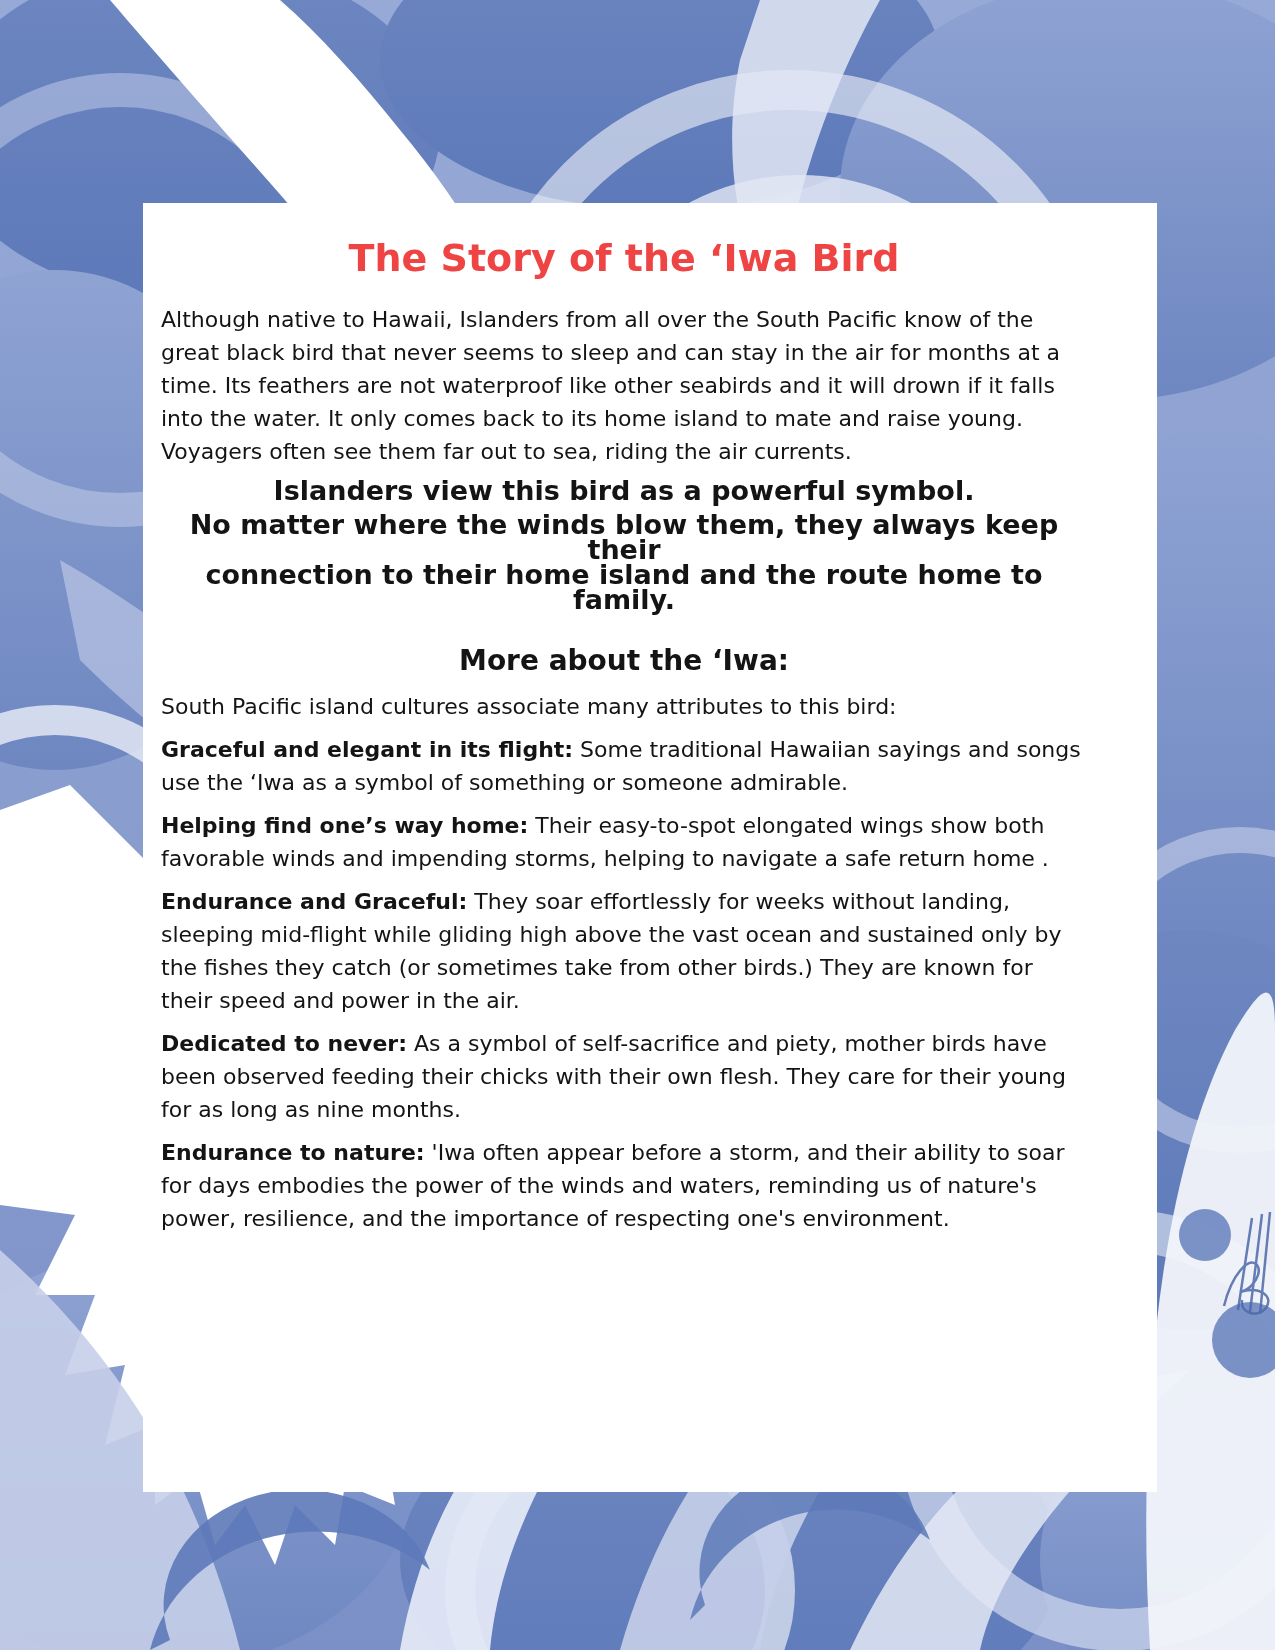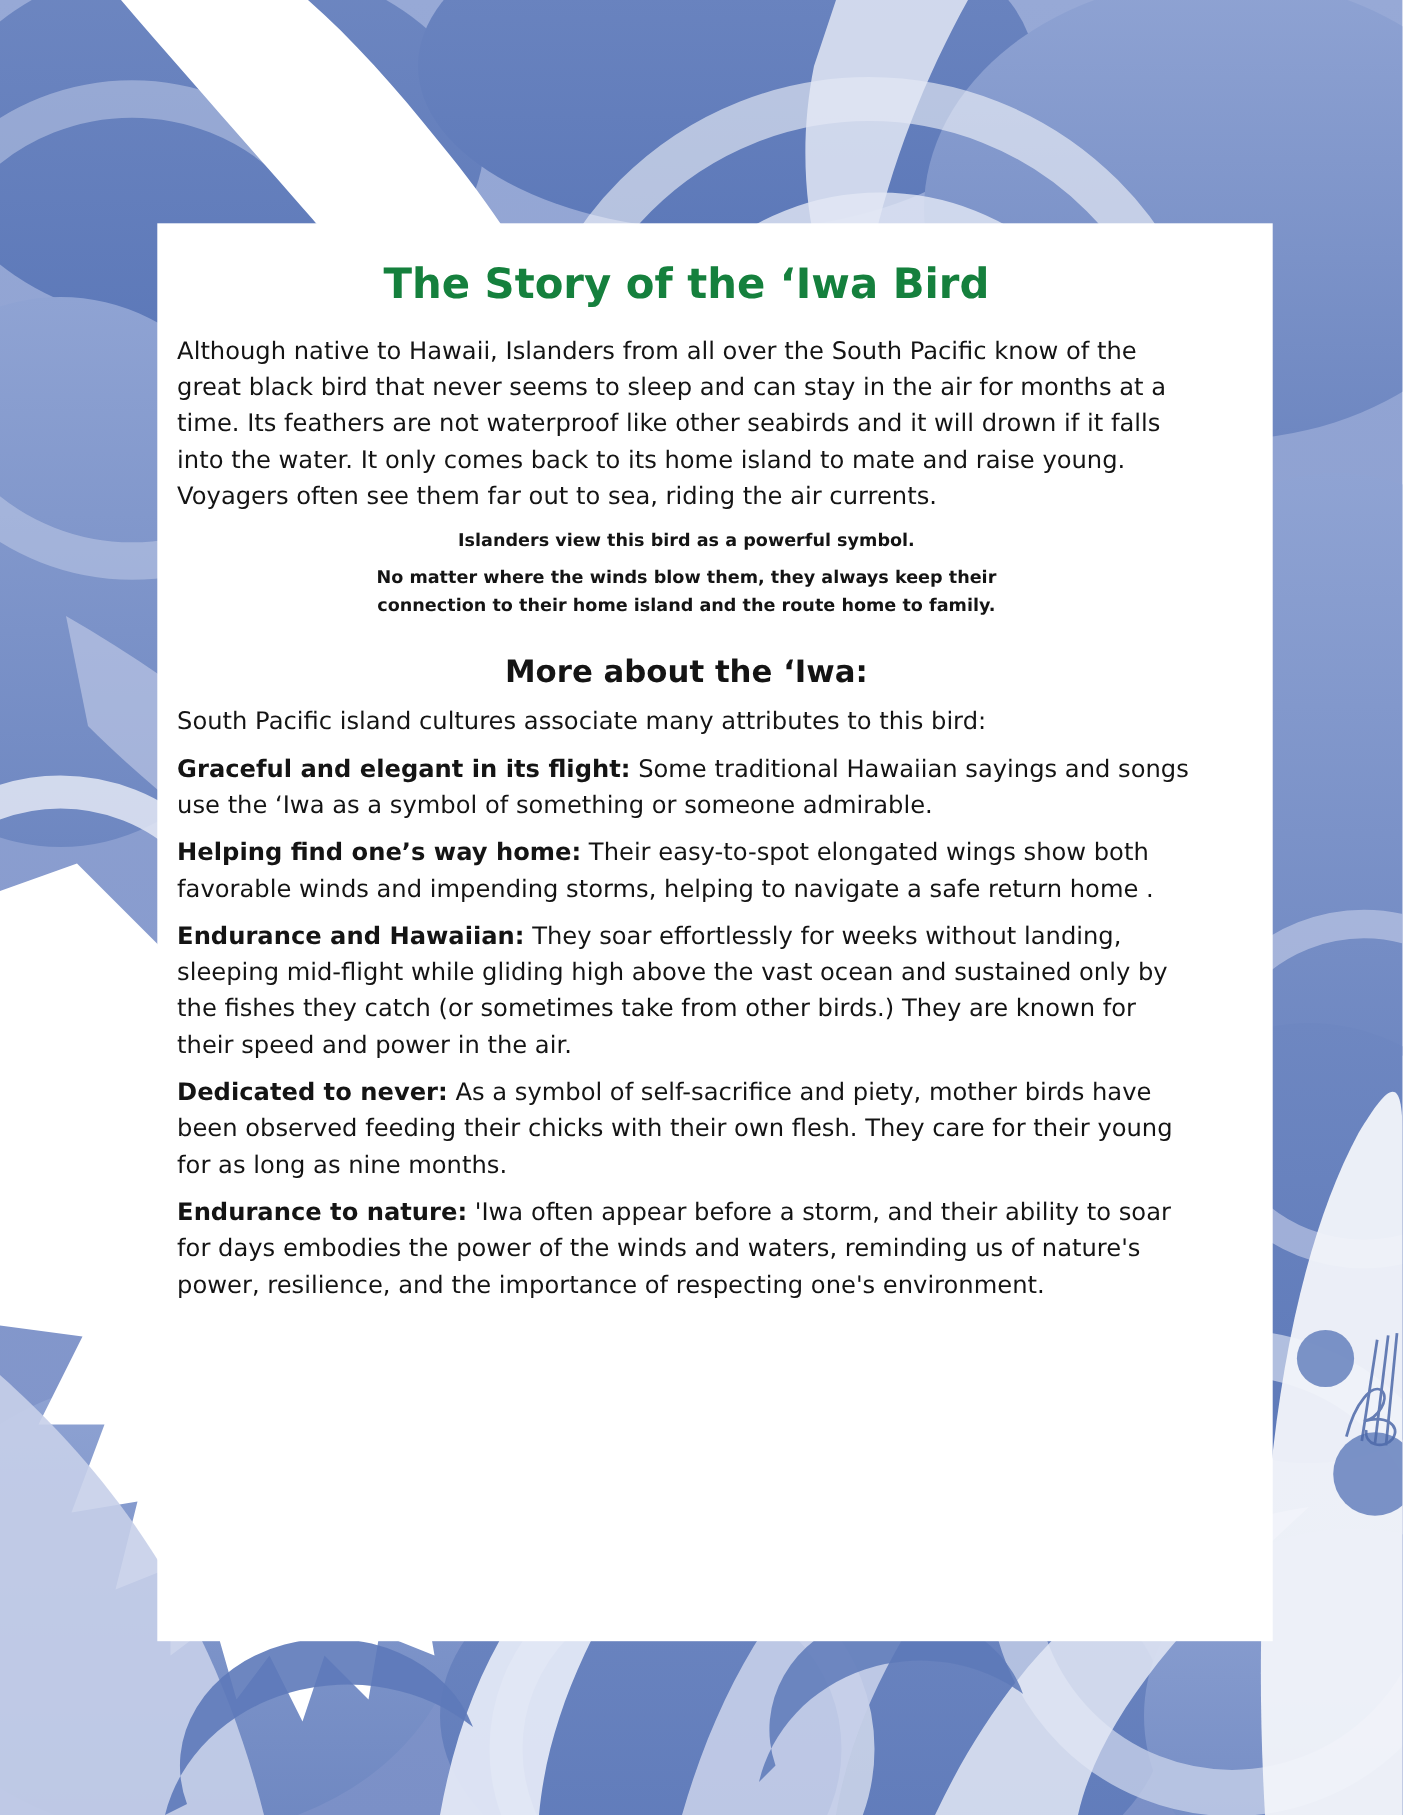"The Story of the ‘Iwa" .card h1 { color: #15803d -> #ef4444 }
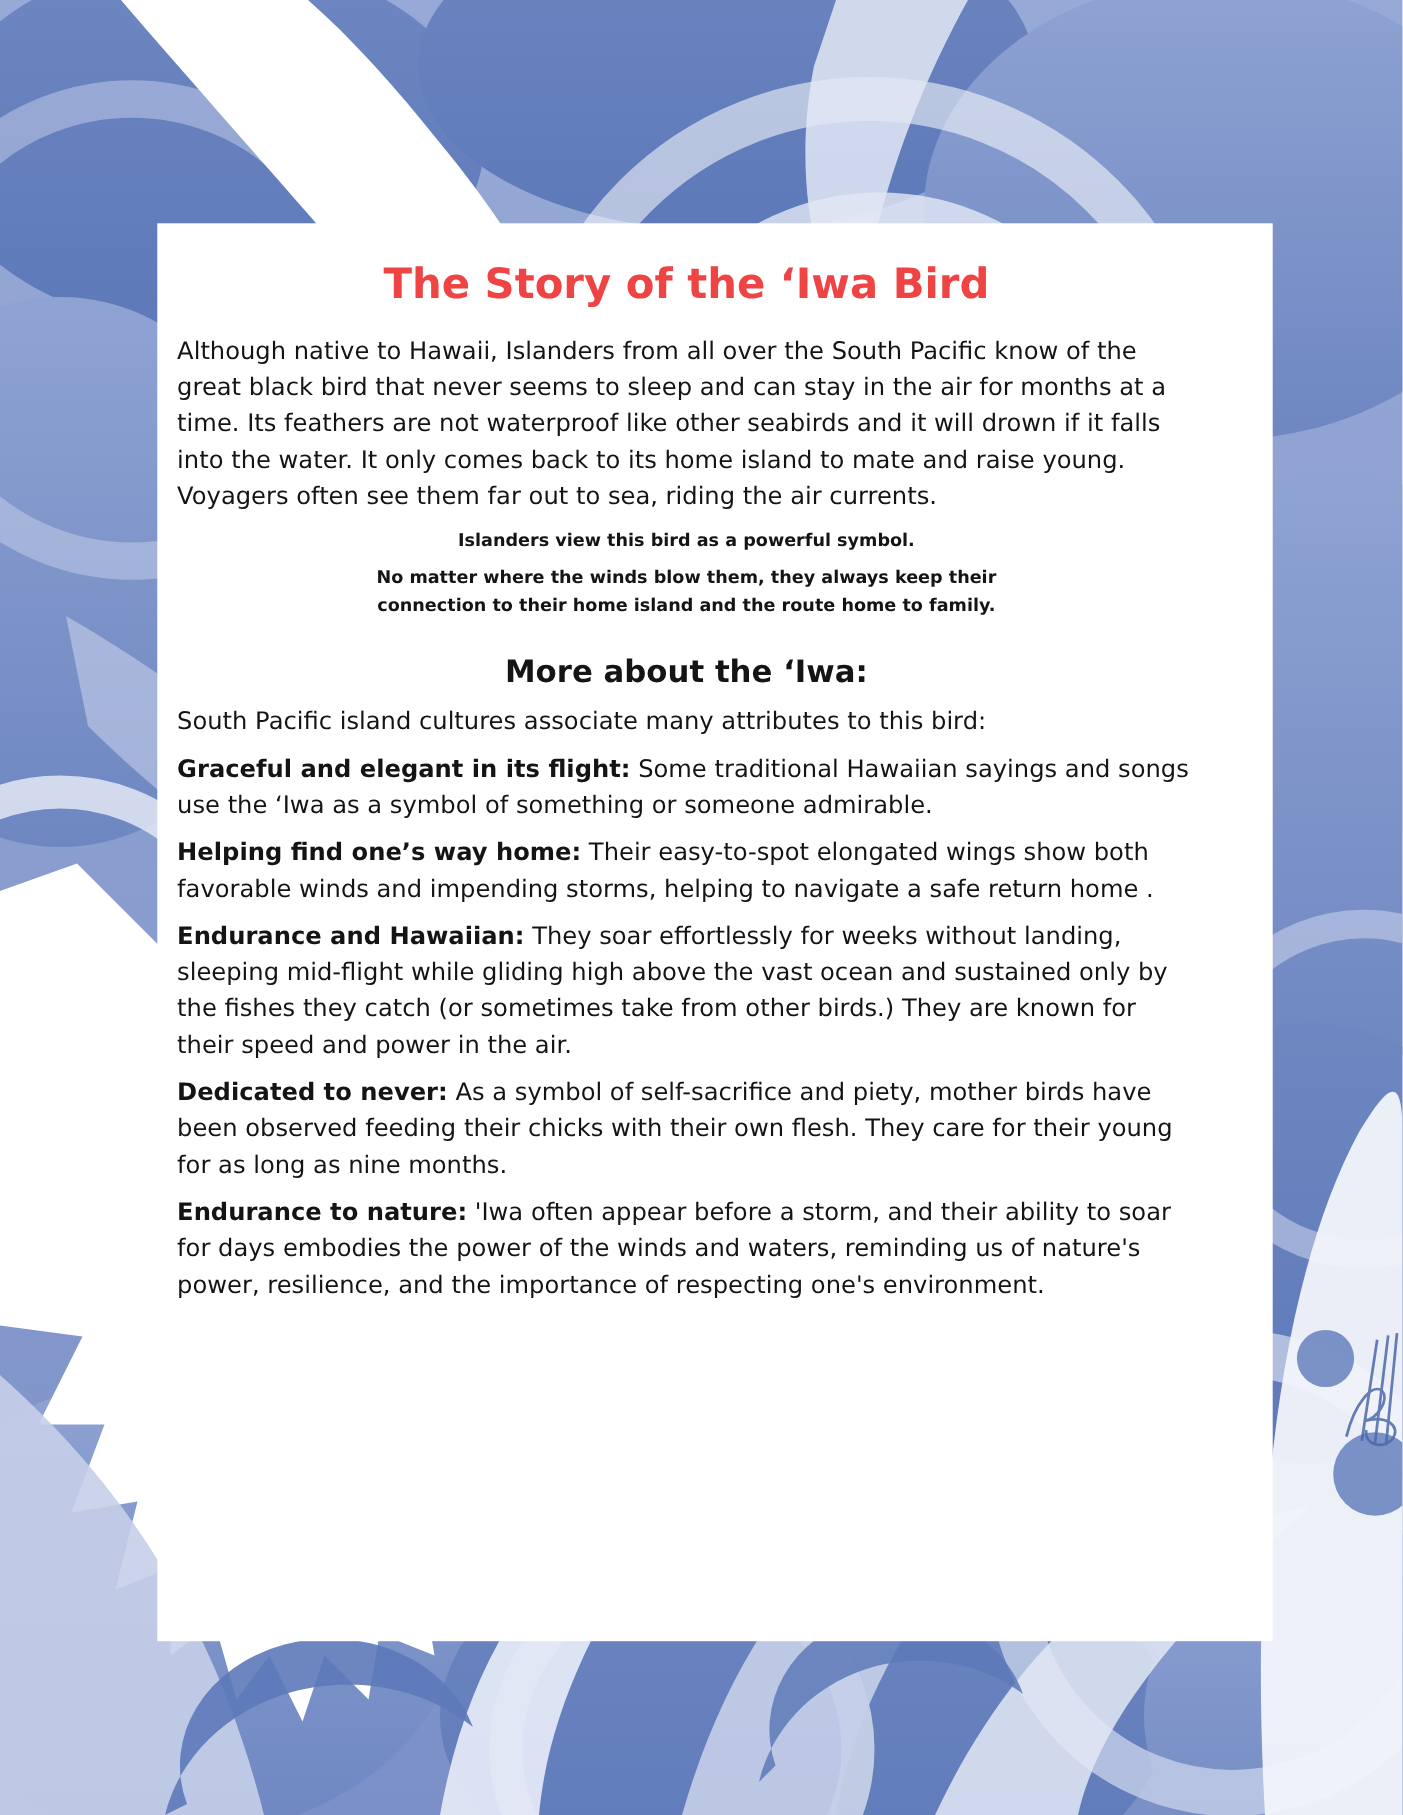"Islanders view this bird as" .stanza { font-size: 16px -> 27px }
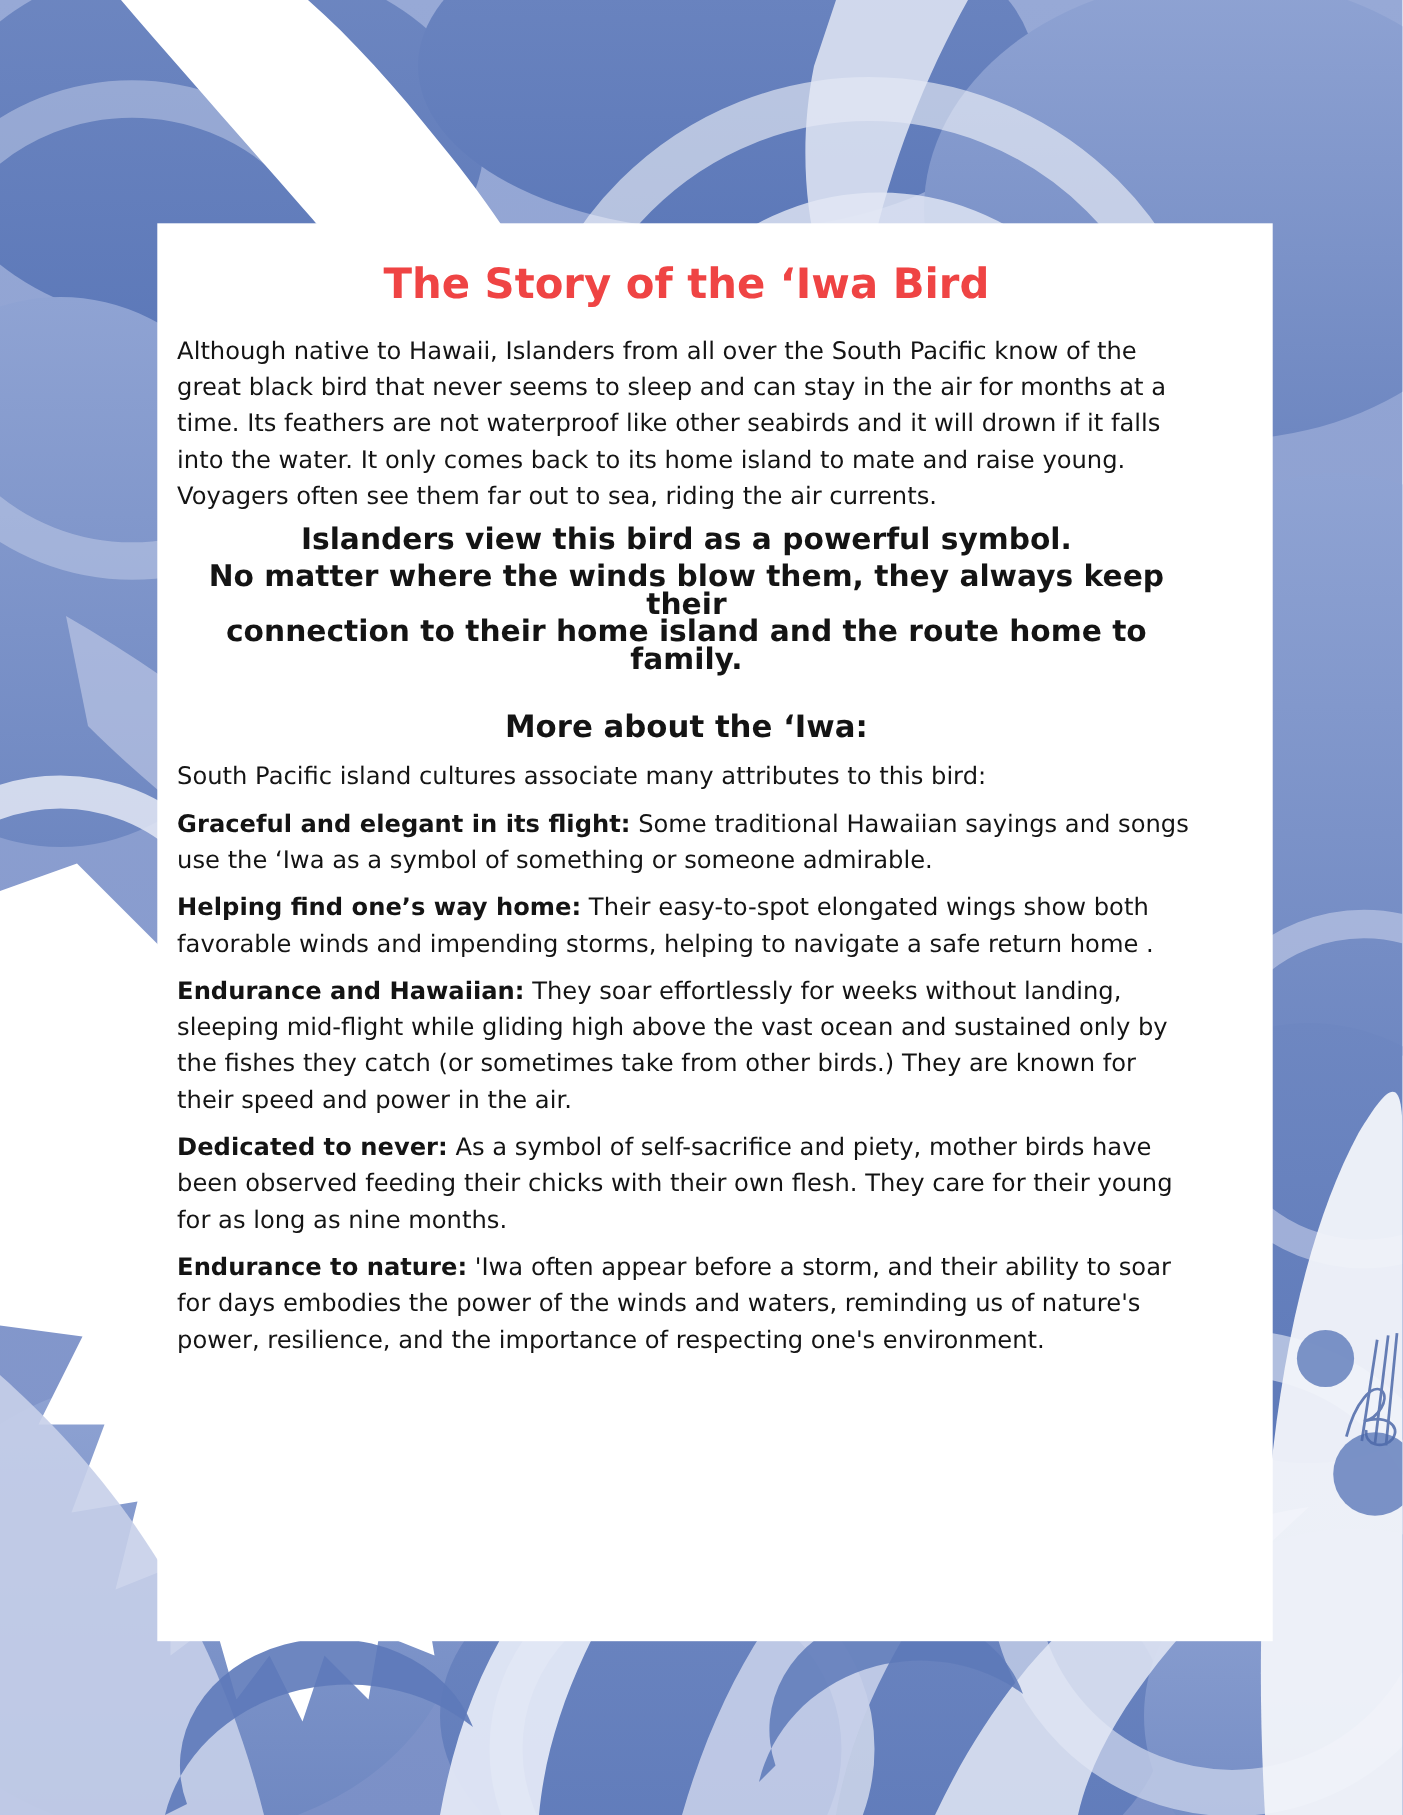"Endurance and Hawaiian:" strong { text: Hawaiian -> Graceful }
